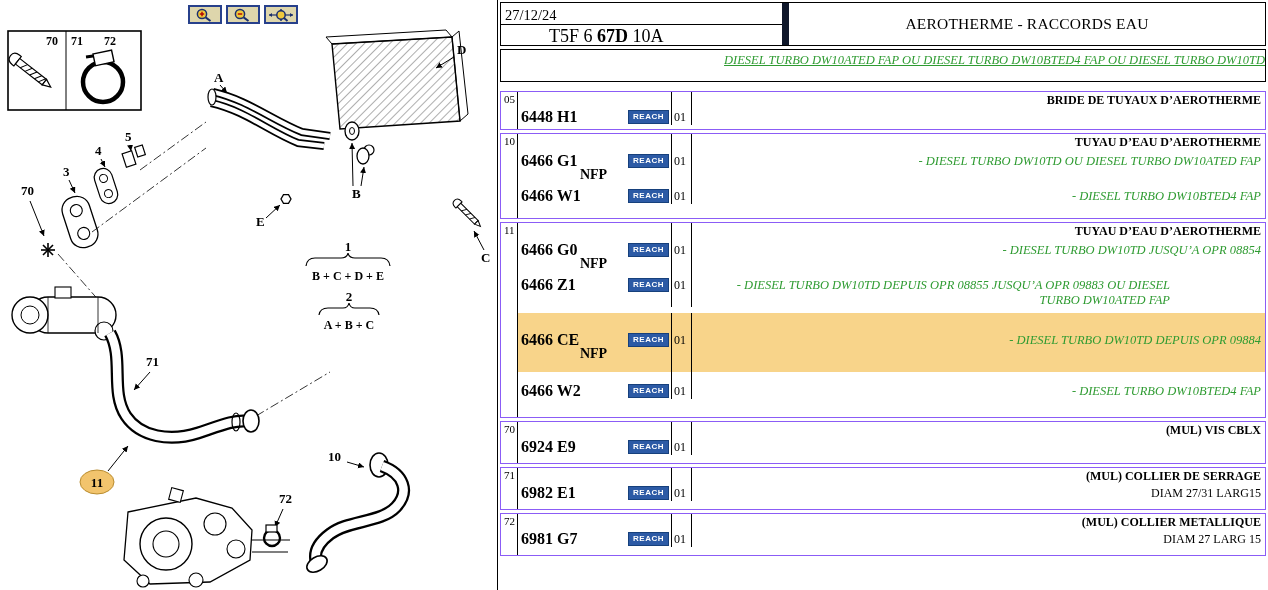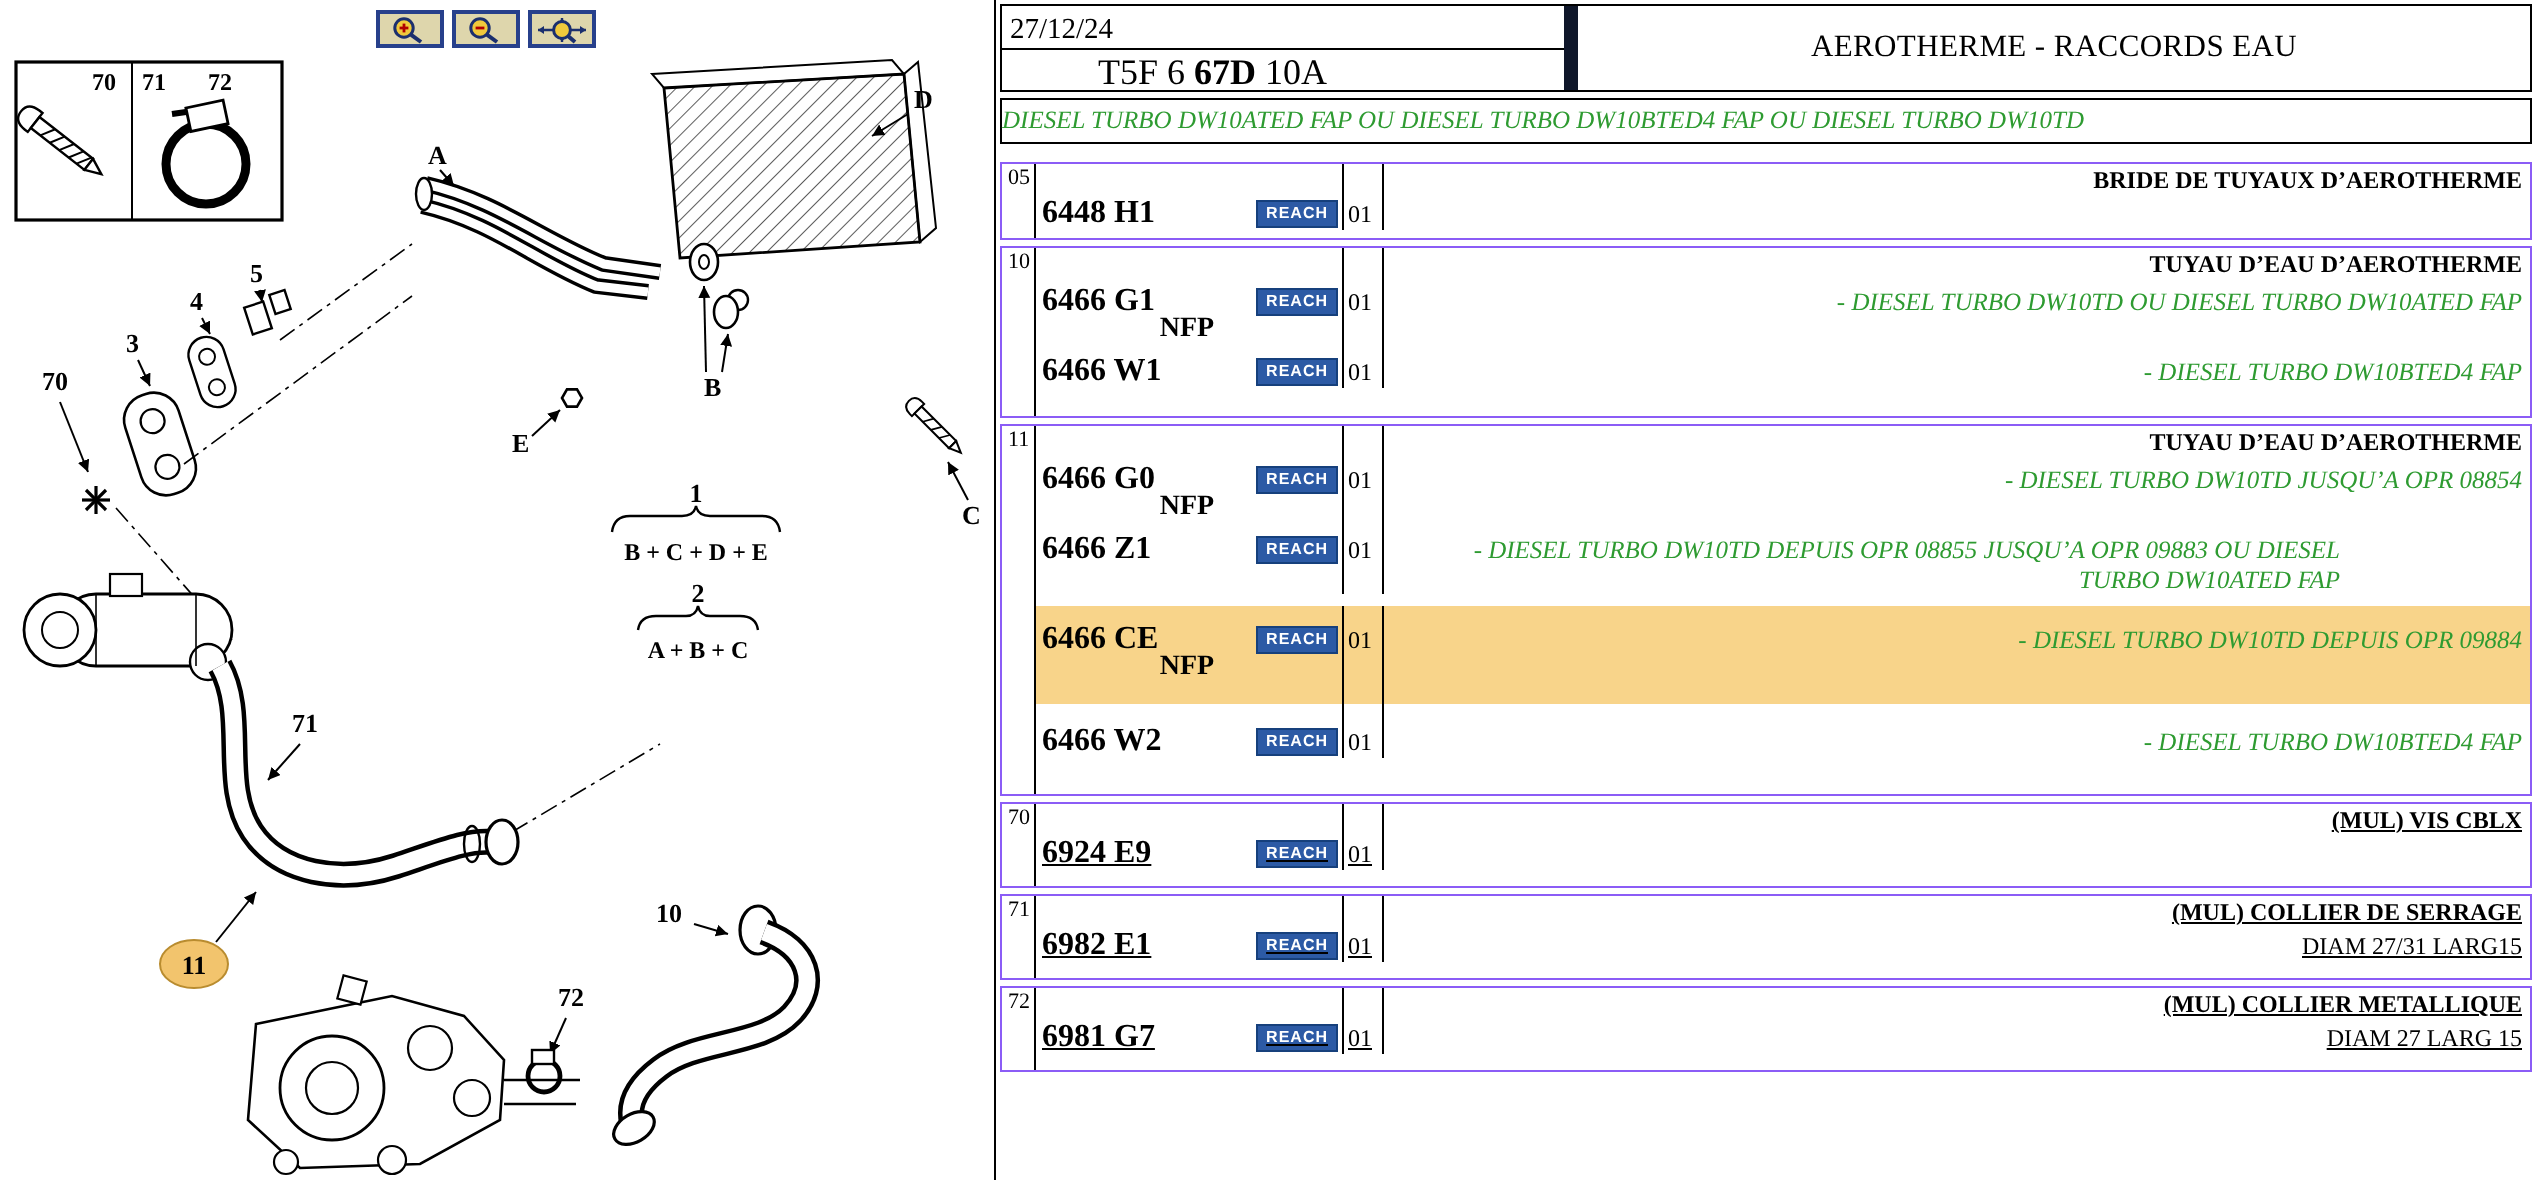"DIESEL TURBO DW10ATED FAP OU" .subtitle { height: 23px -> 33px; text-align: left -> right; text-decoration: none -> underline }
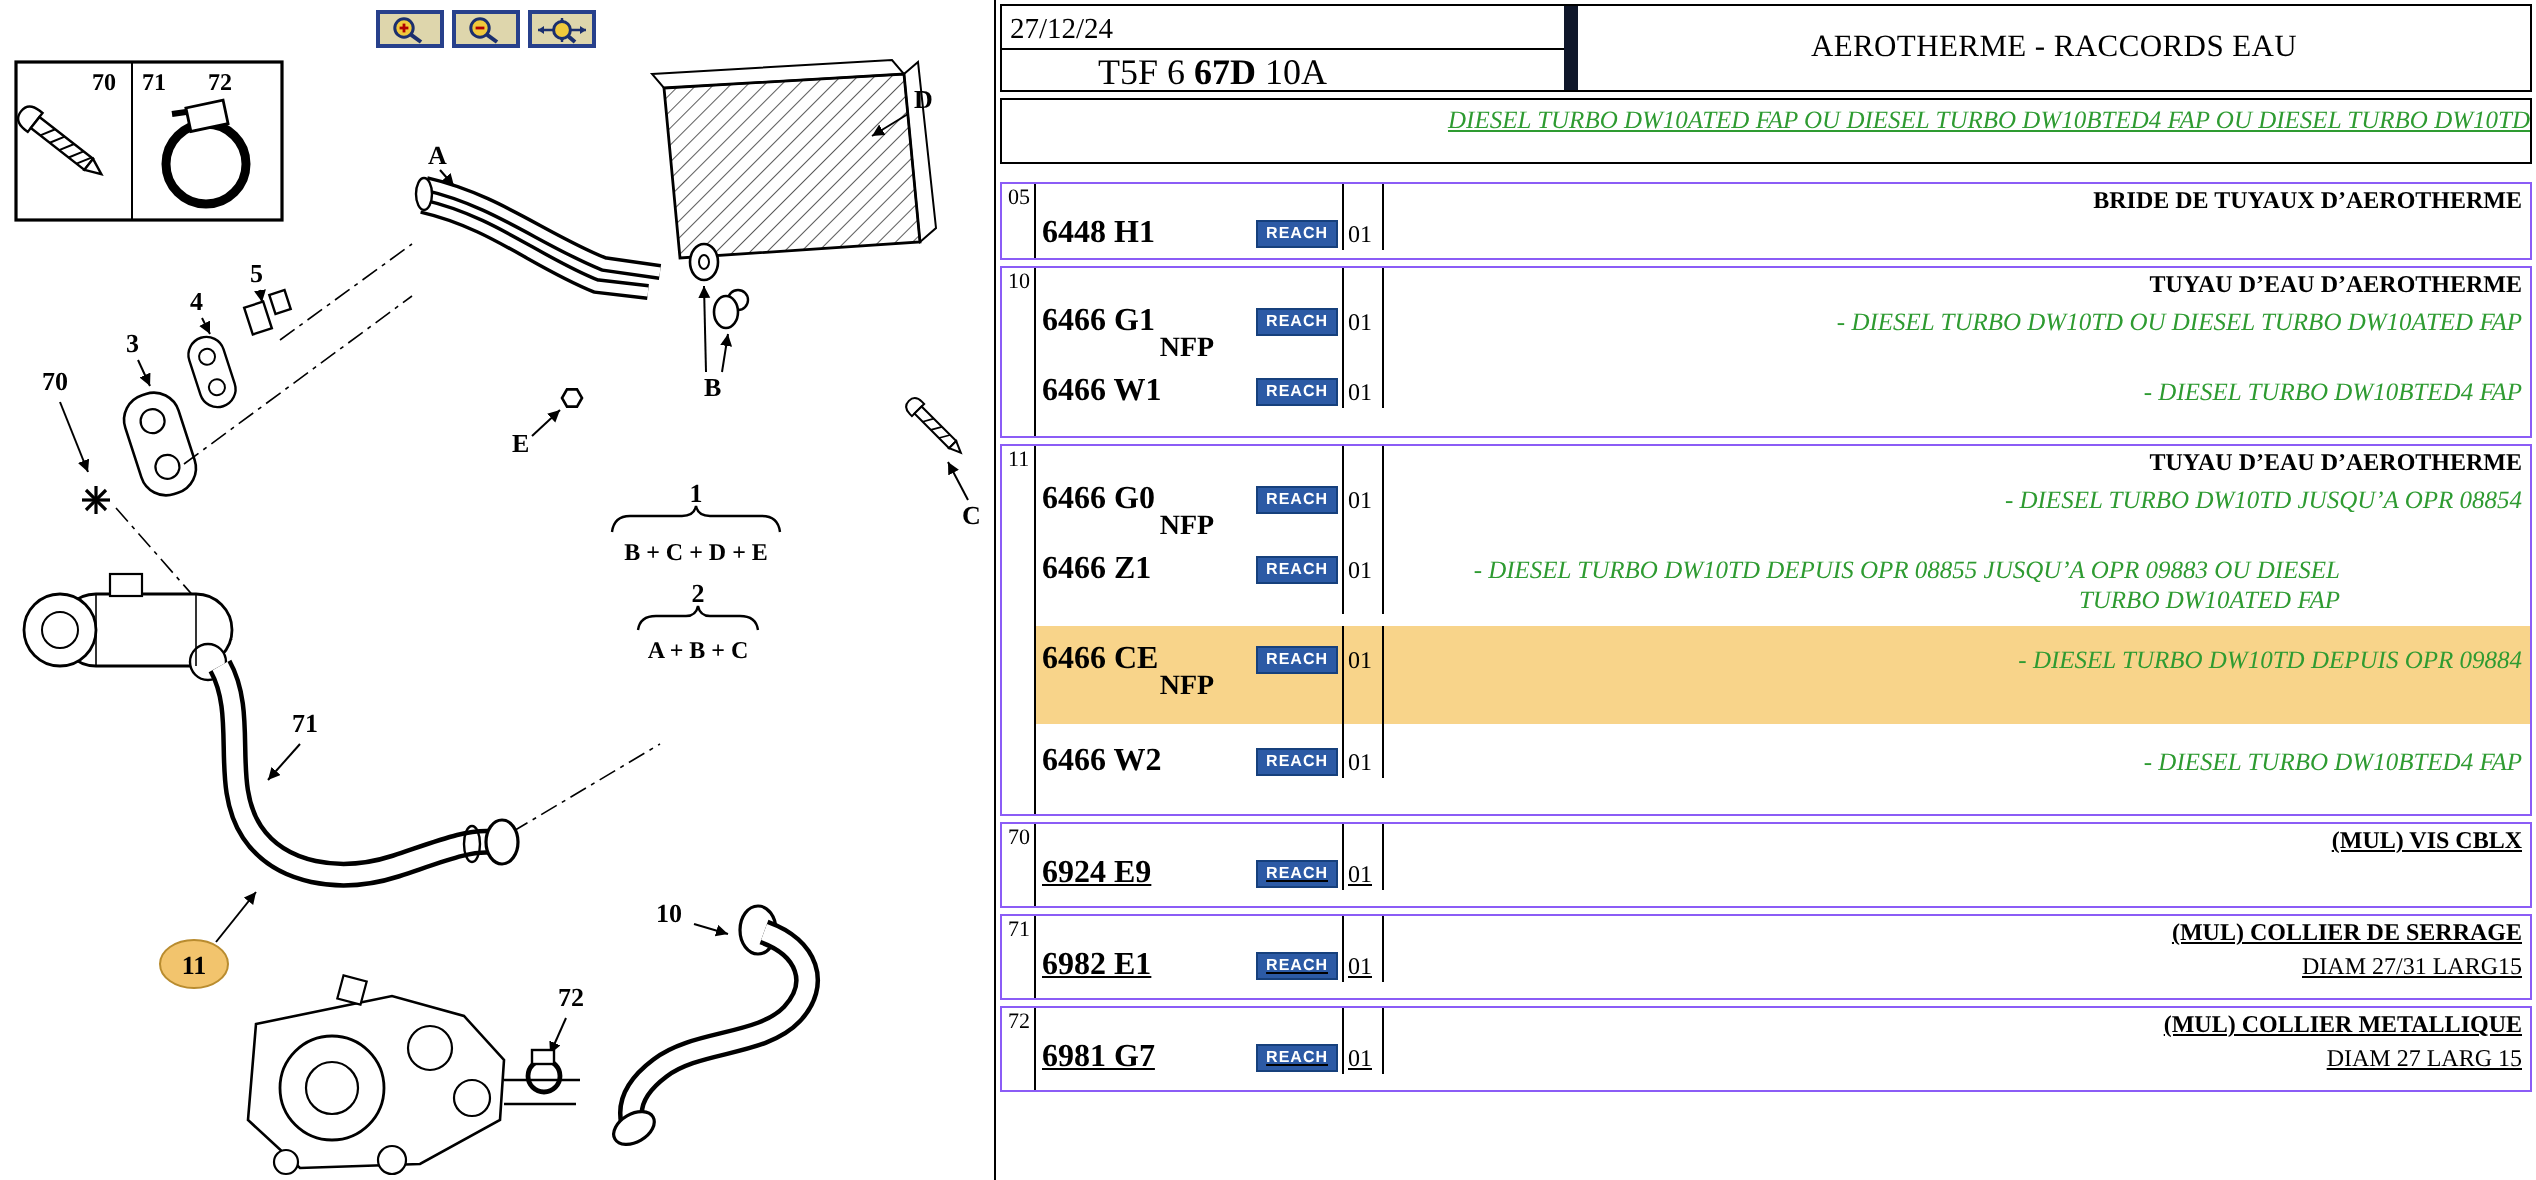"6466 CE" .hl { padding-top: 10px -> 20px }
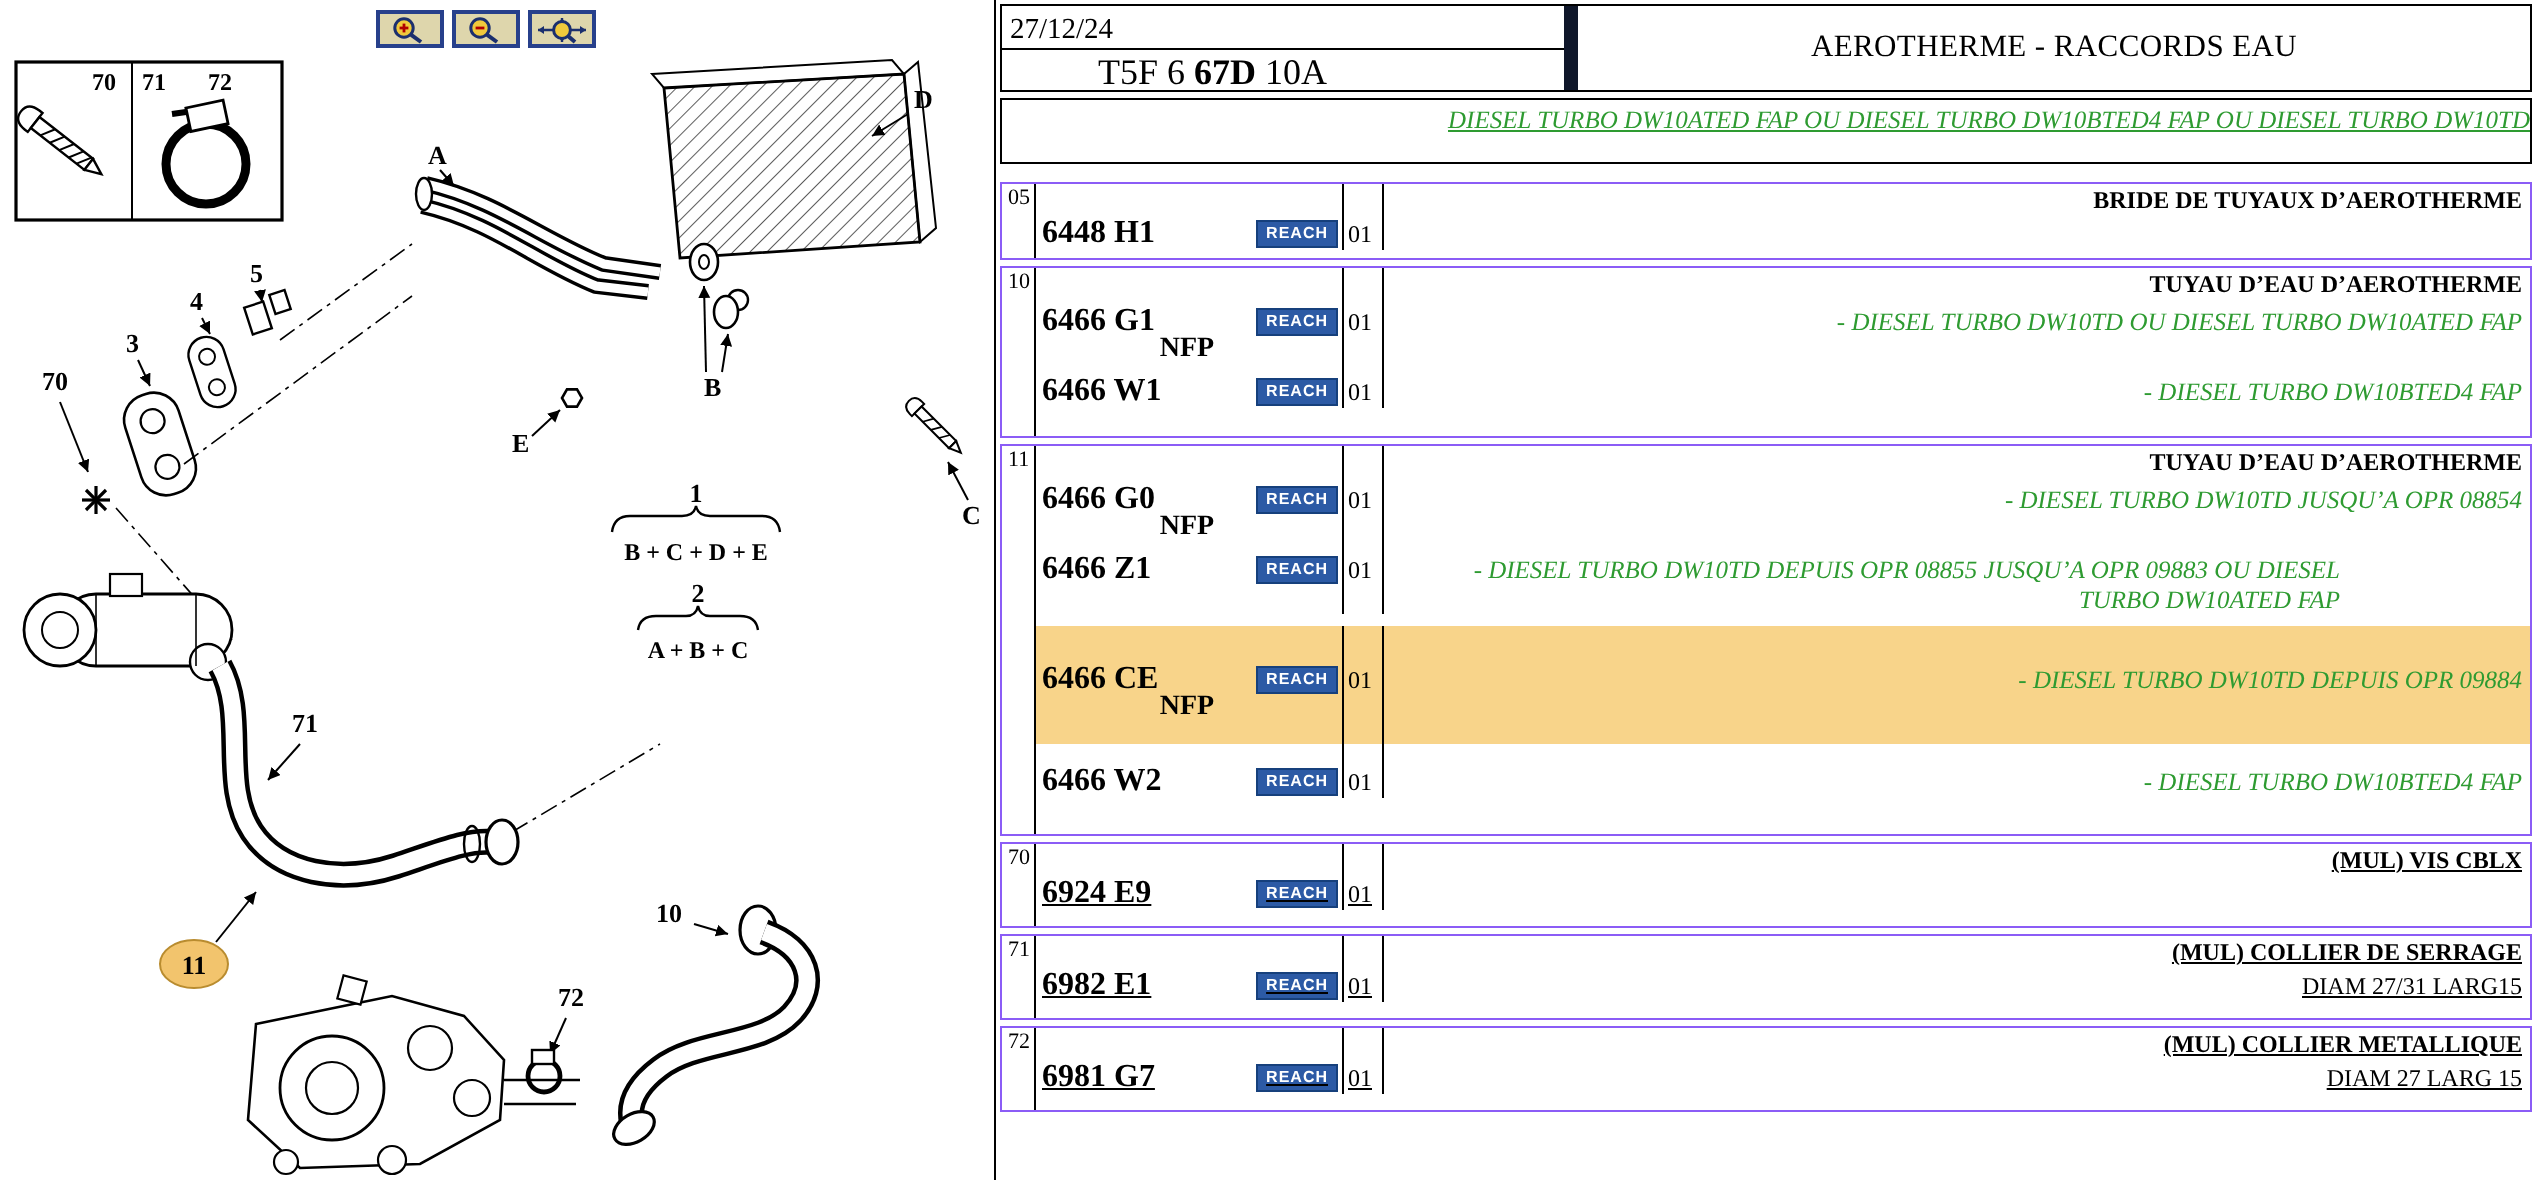"(MUL) VIS CBLX" .pb8 { text-decoration: underline -> none }
